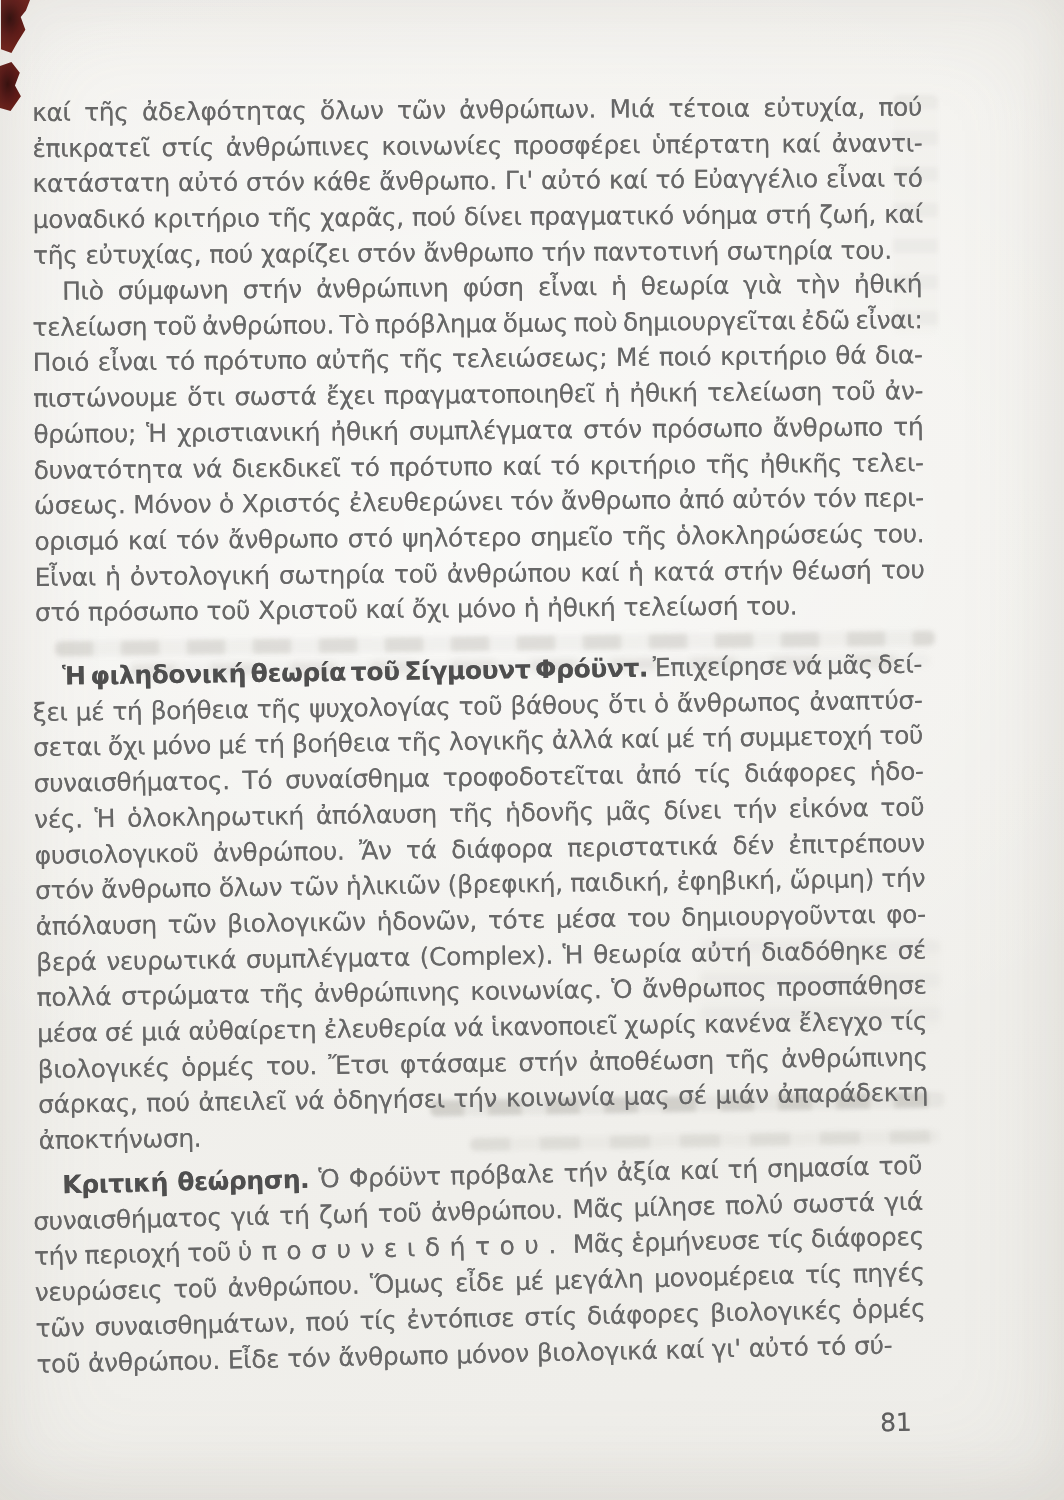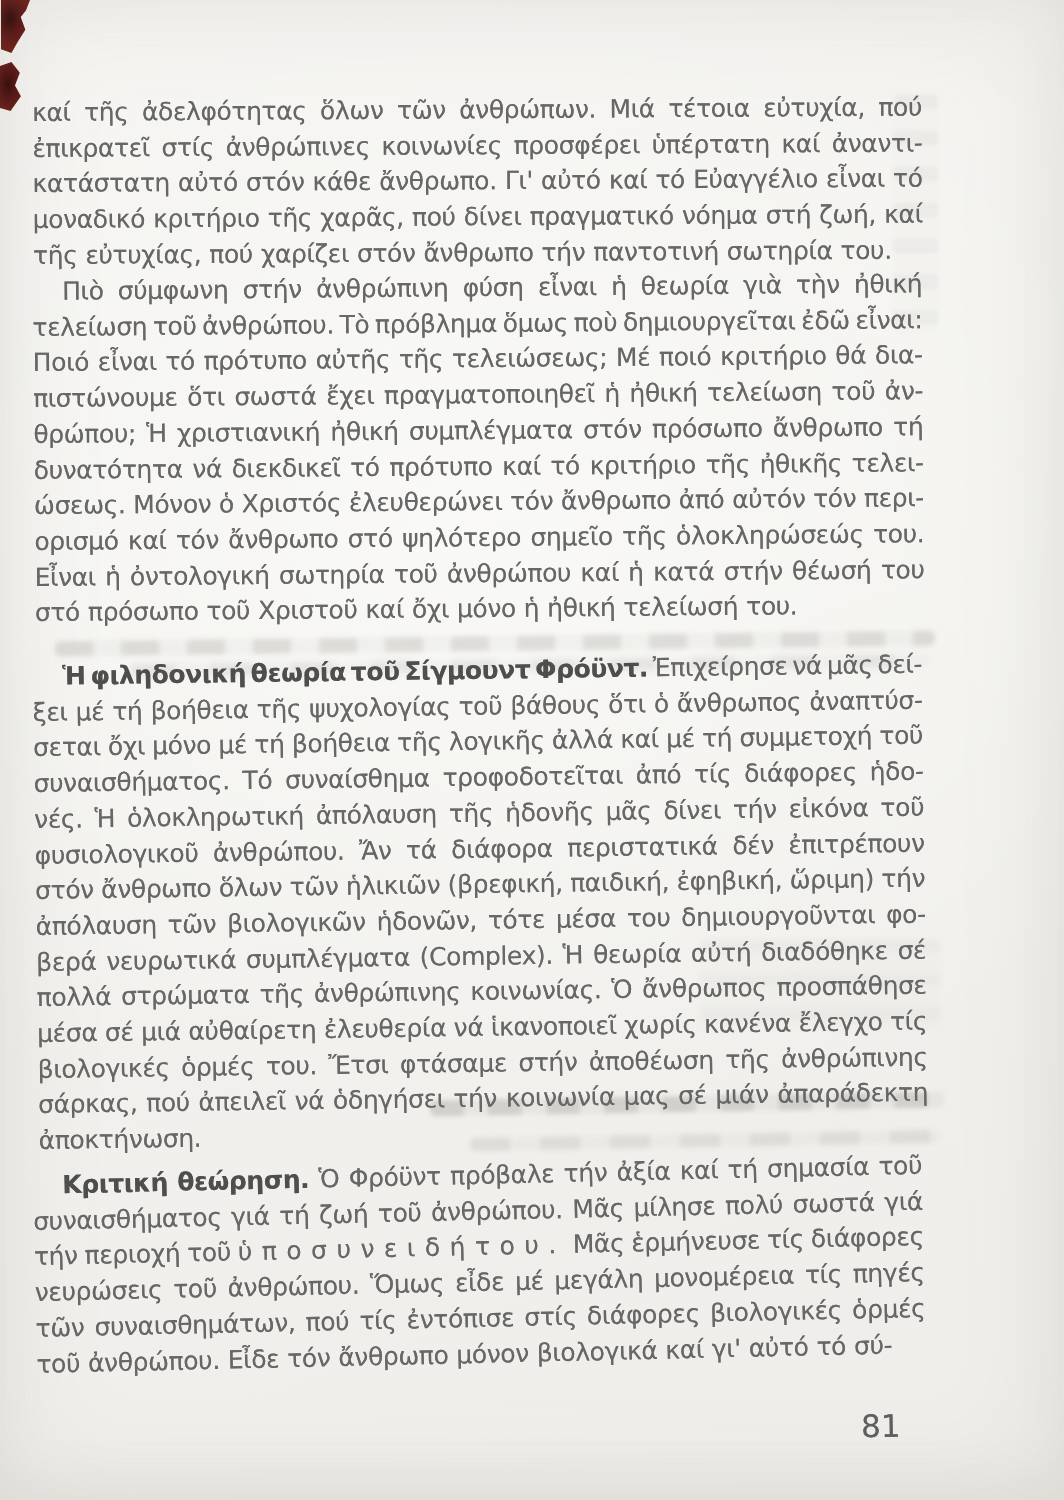"81" .page-number { font-size: 31px -> 25px; right: 164px -> 152px }
